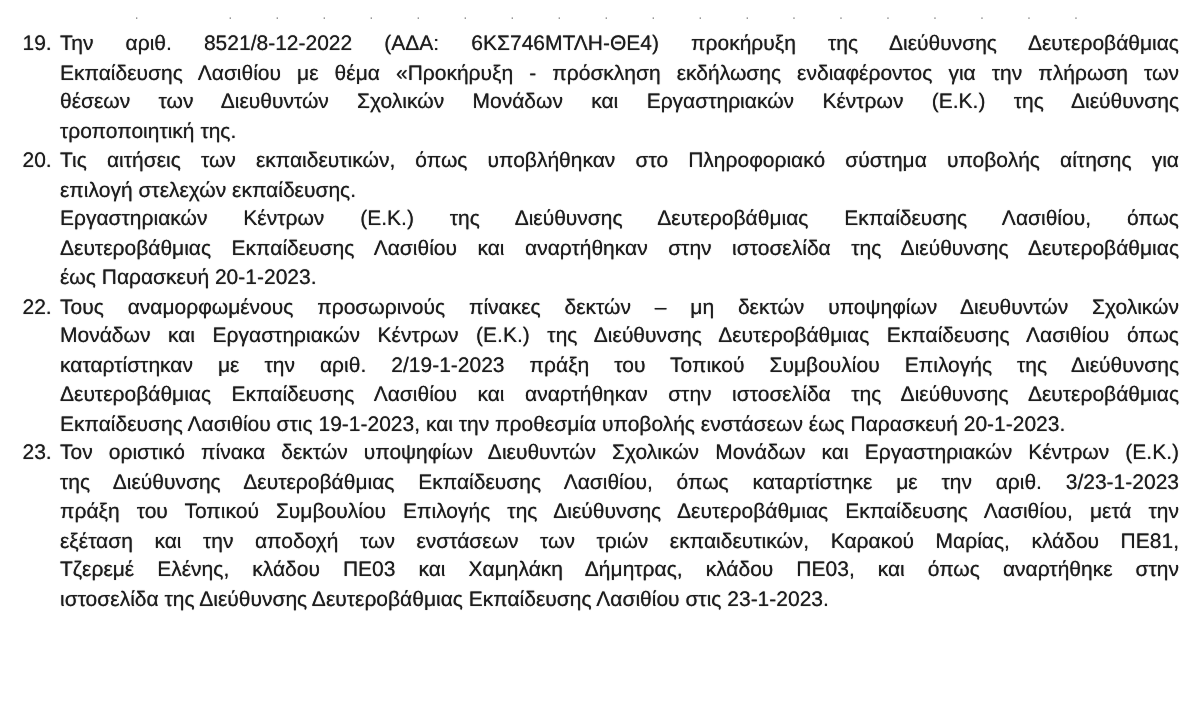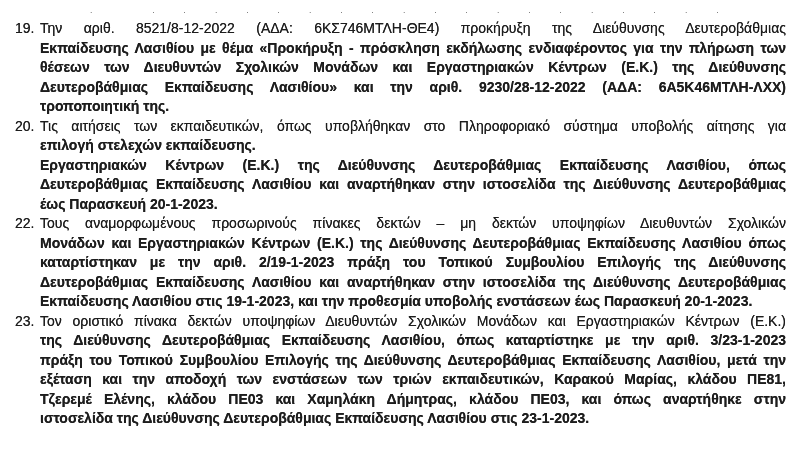"Εκπαίδευσης Λασιθίου με θέμα «Προκήρυξη" .line.cont { font-weight: bold -> none }
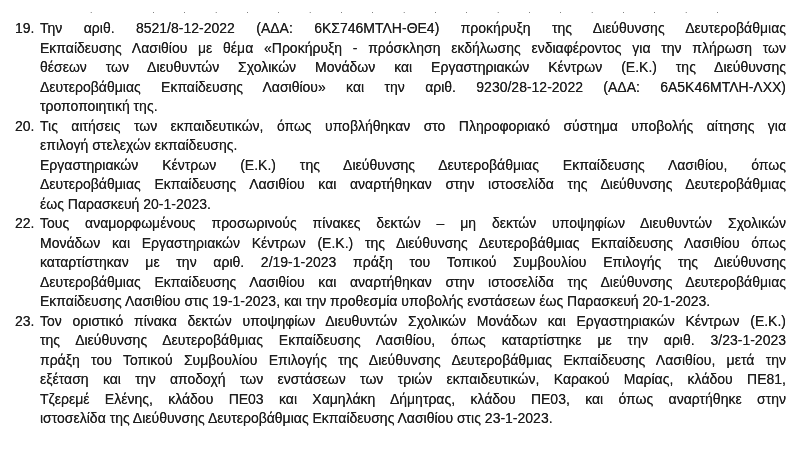"Δευτεροβάθμιας Εκπαίδευσης Λασιθίου» και" div.line { html: <div>Δευτεροβάθμιας Εκπαίδευσης Λασιθίου» και την αριθ. 9230/28-12-2022 (ΑΔΑ: 6Α5Κ46ΜΤΛΗ-ΛΧΧ)</div> -> none }
